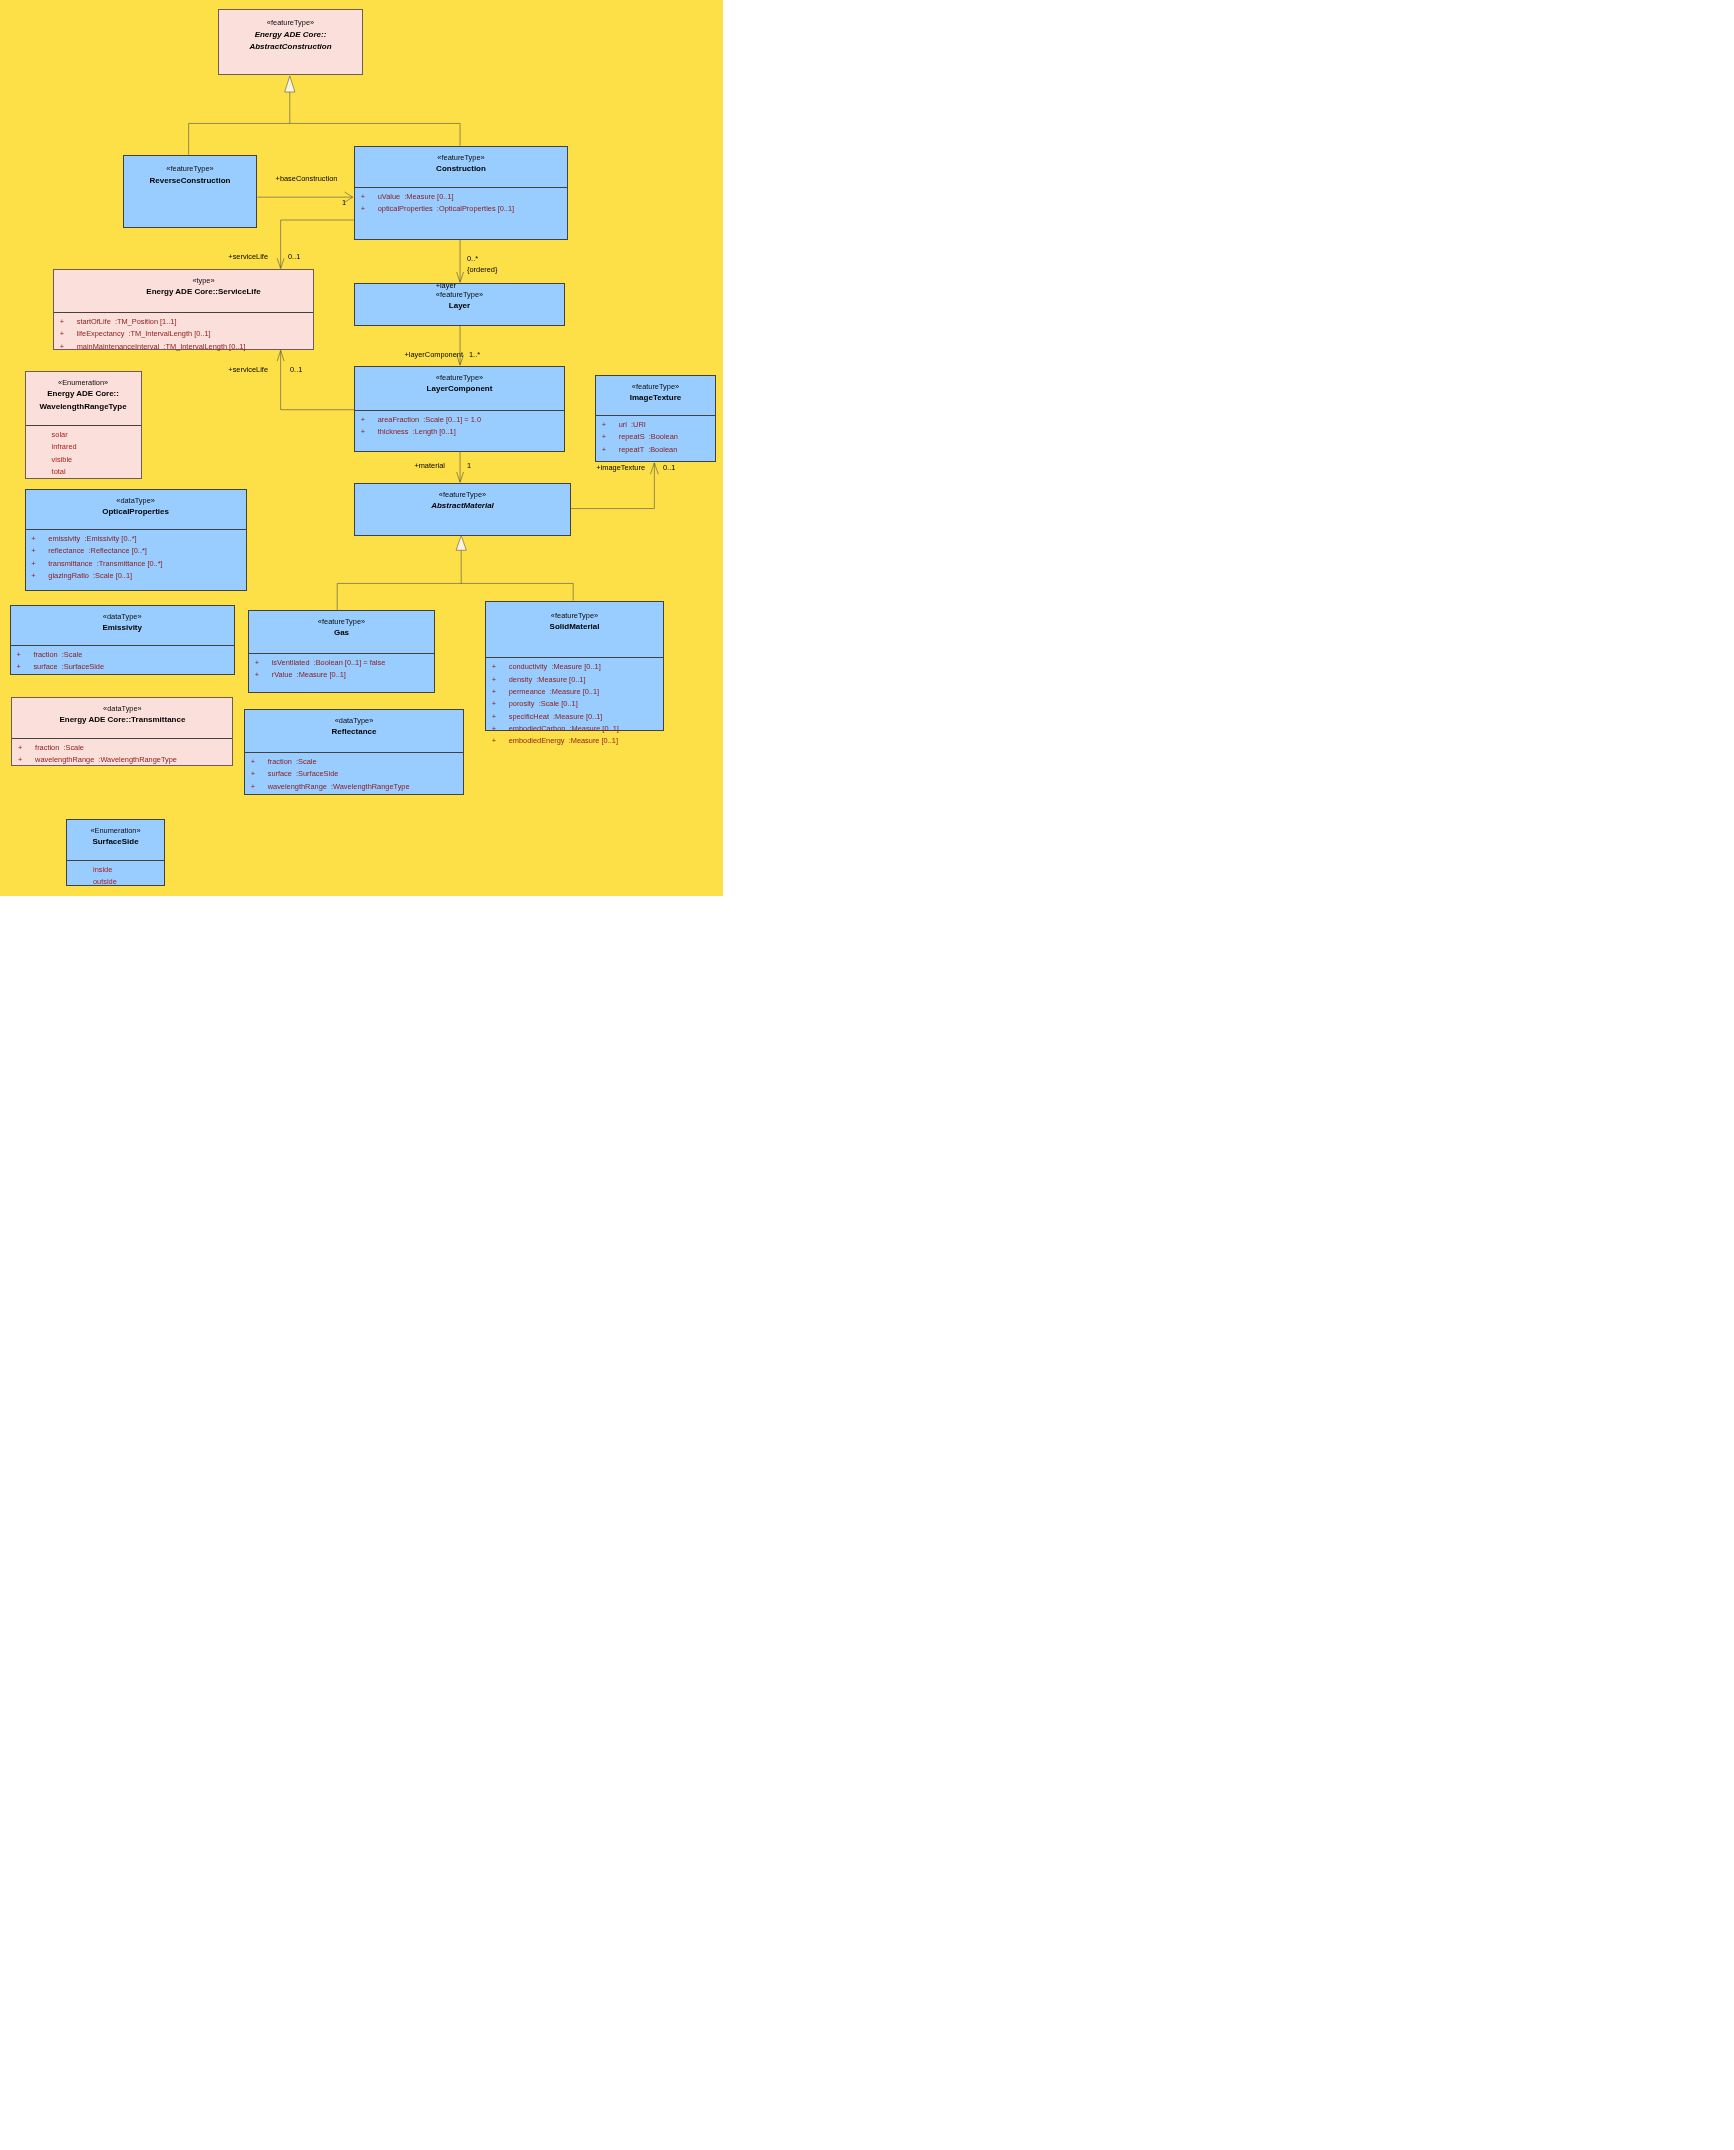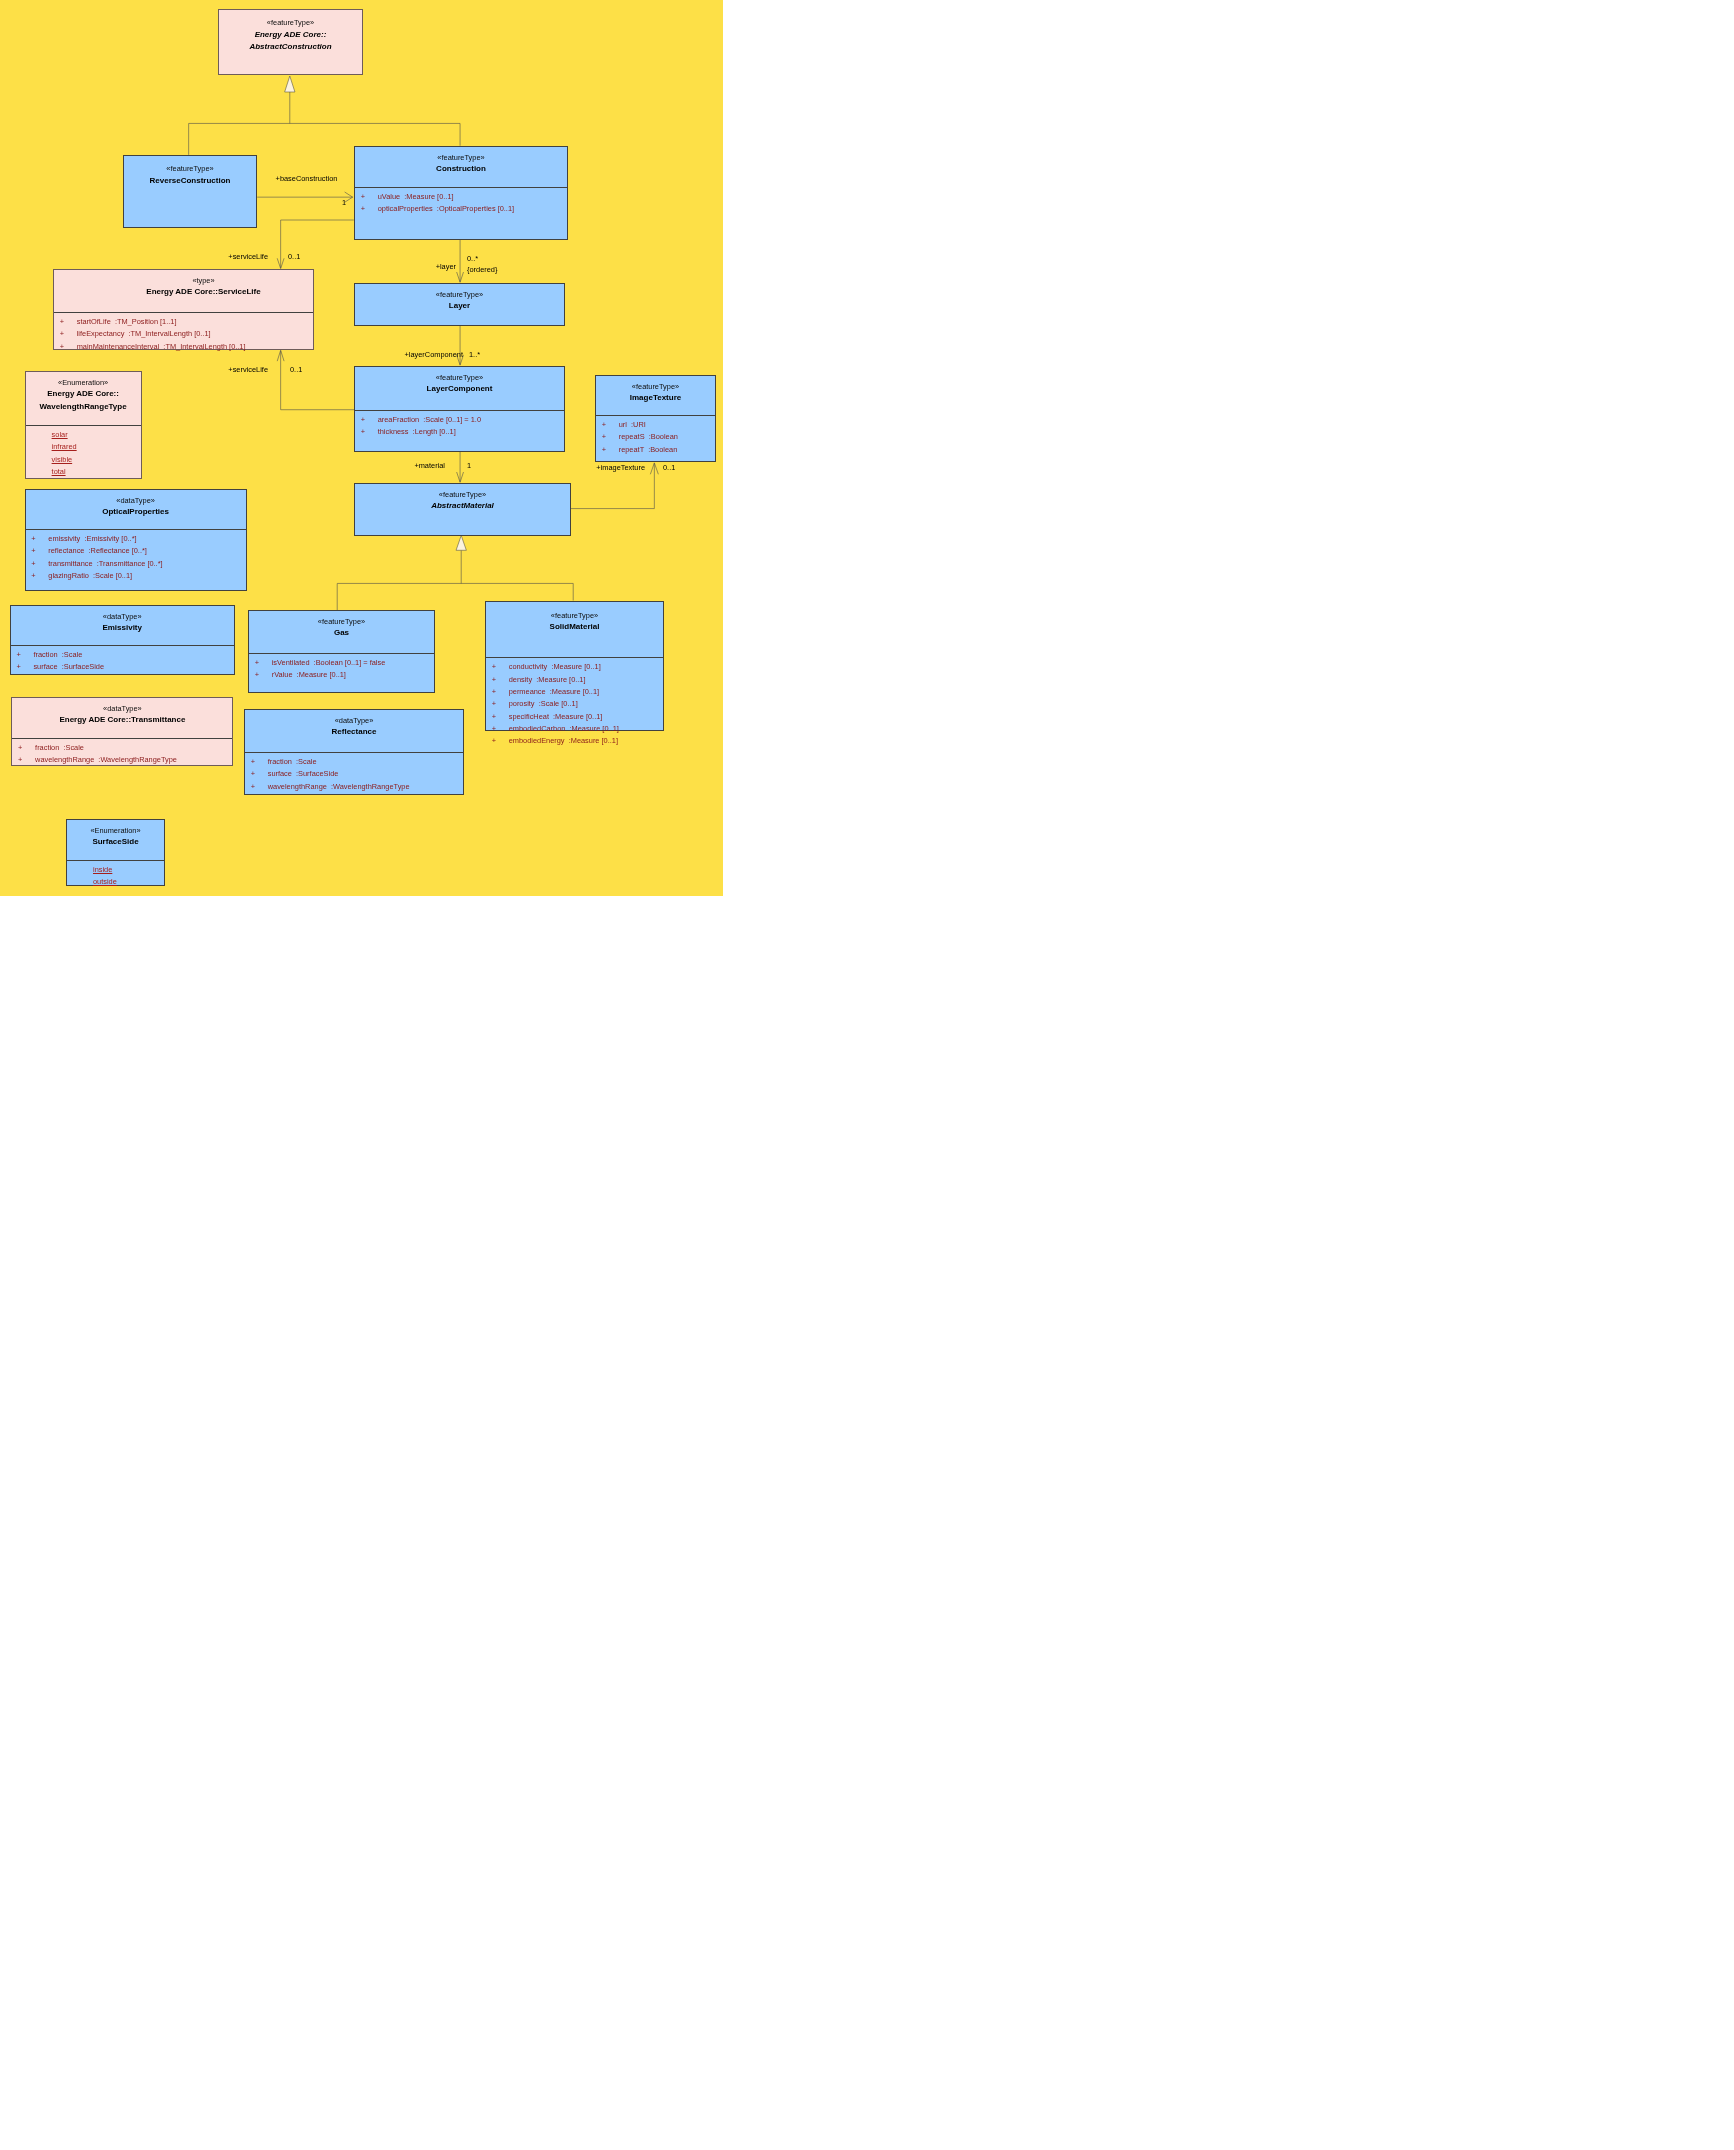"+layer" div.lbl { top: 262px -> 281px }
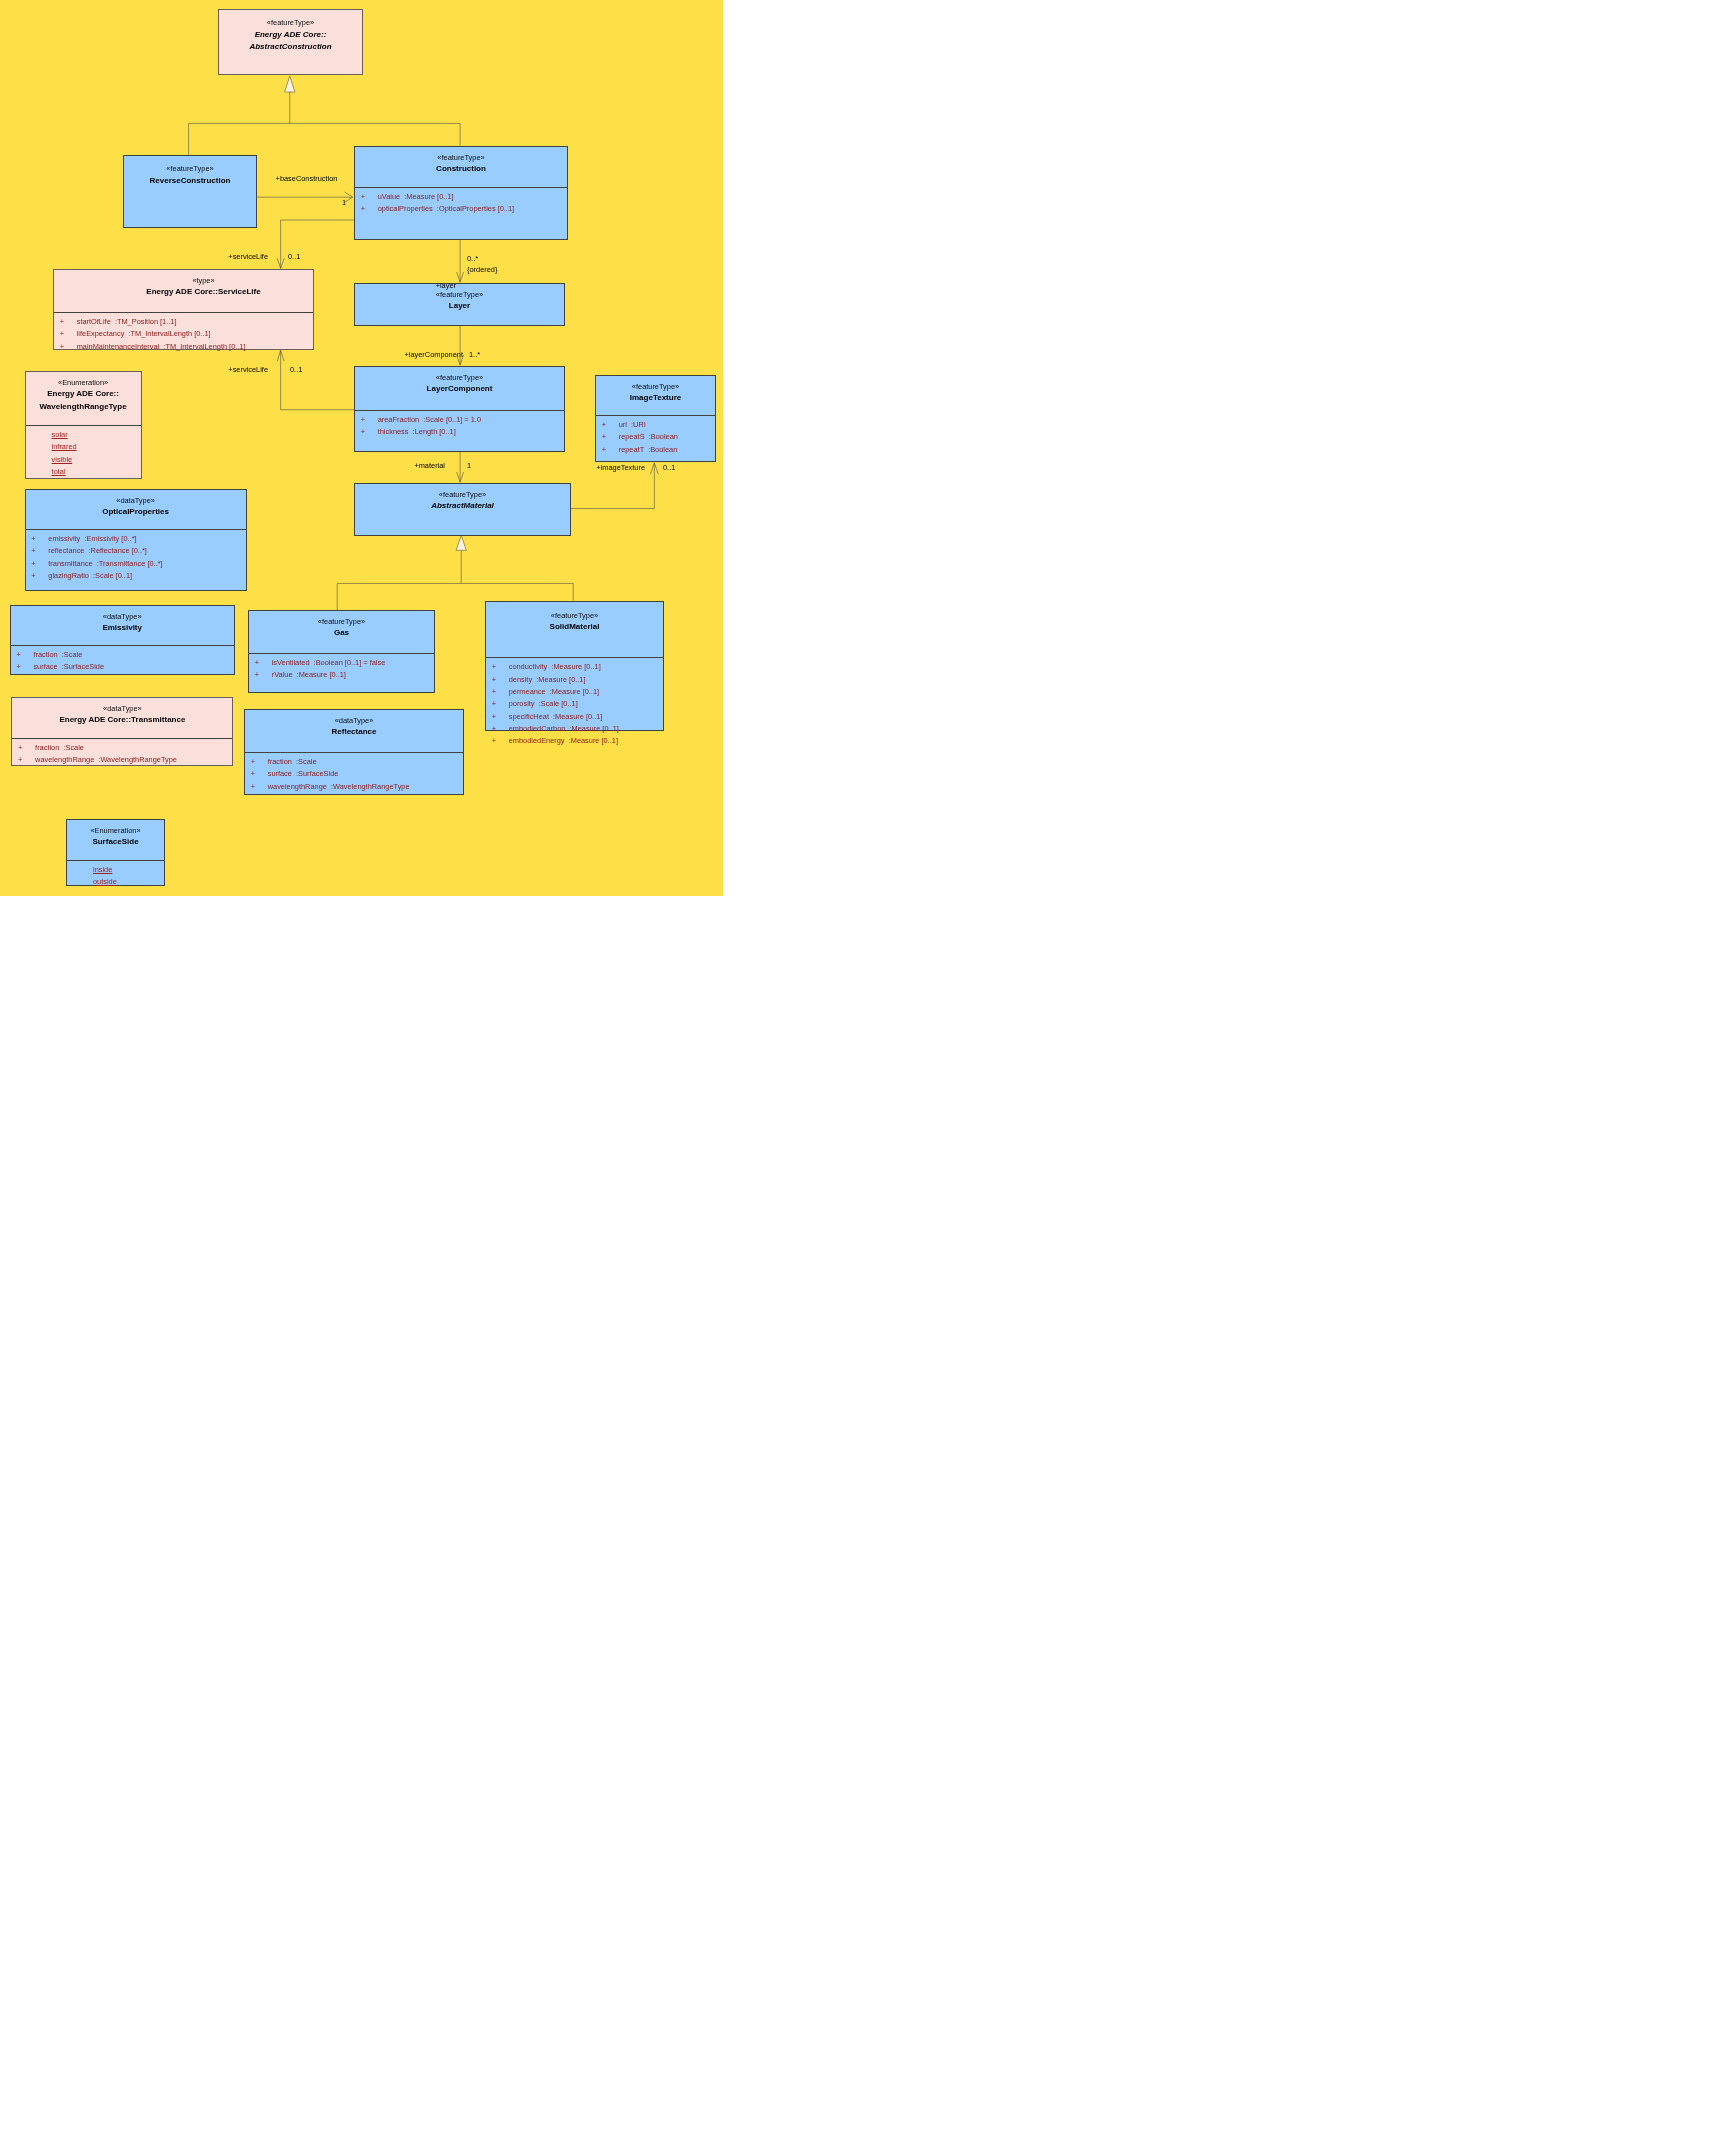"solar" .lit { text-decoration: underline -> none }
